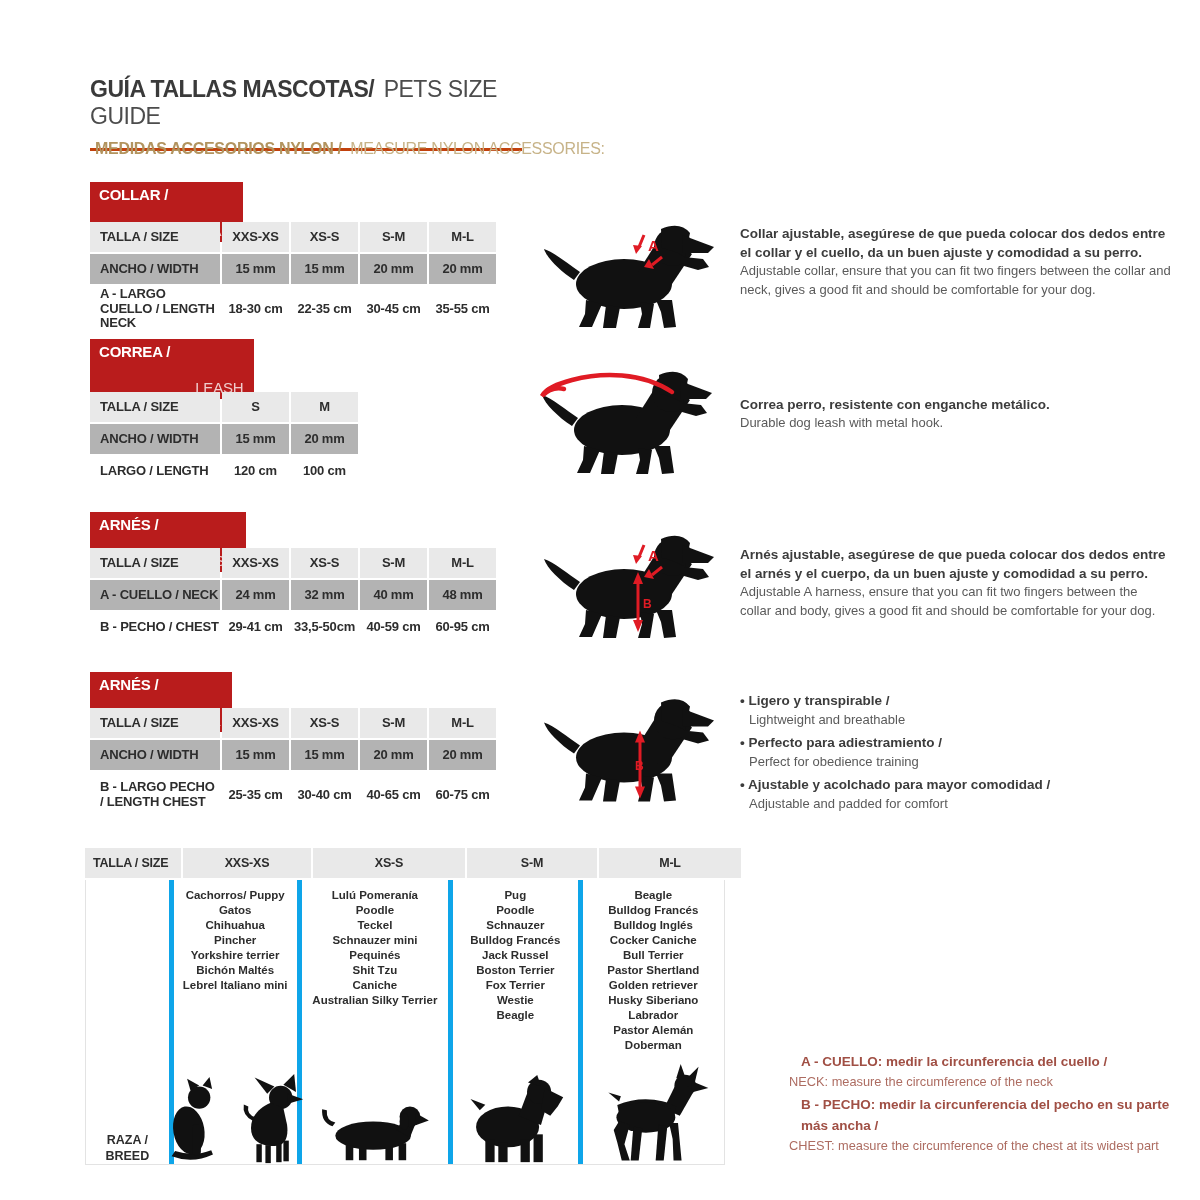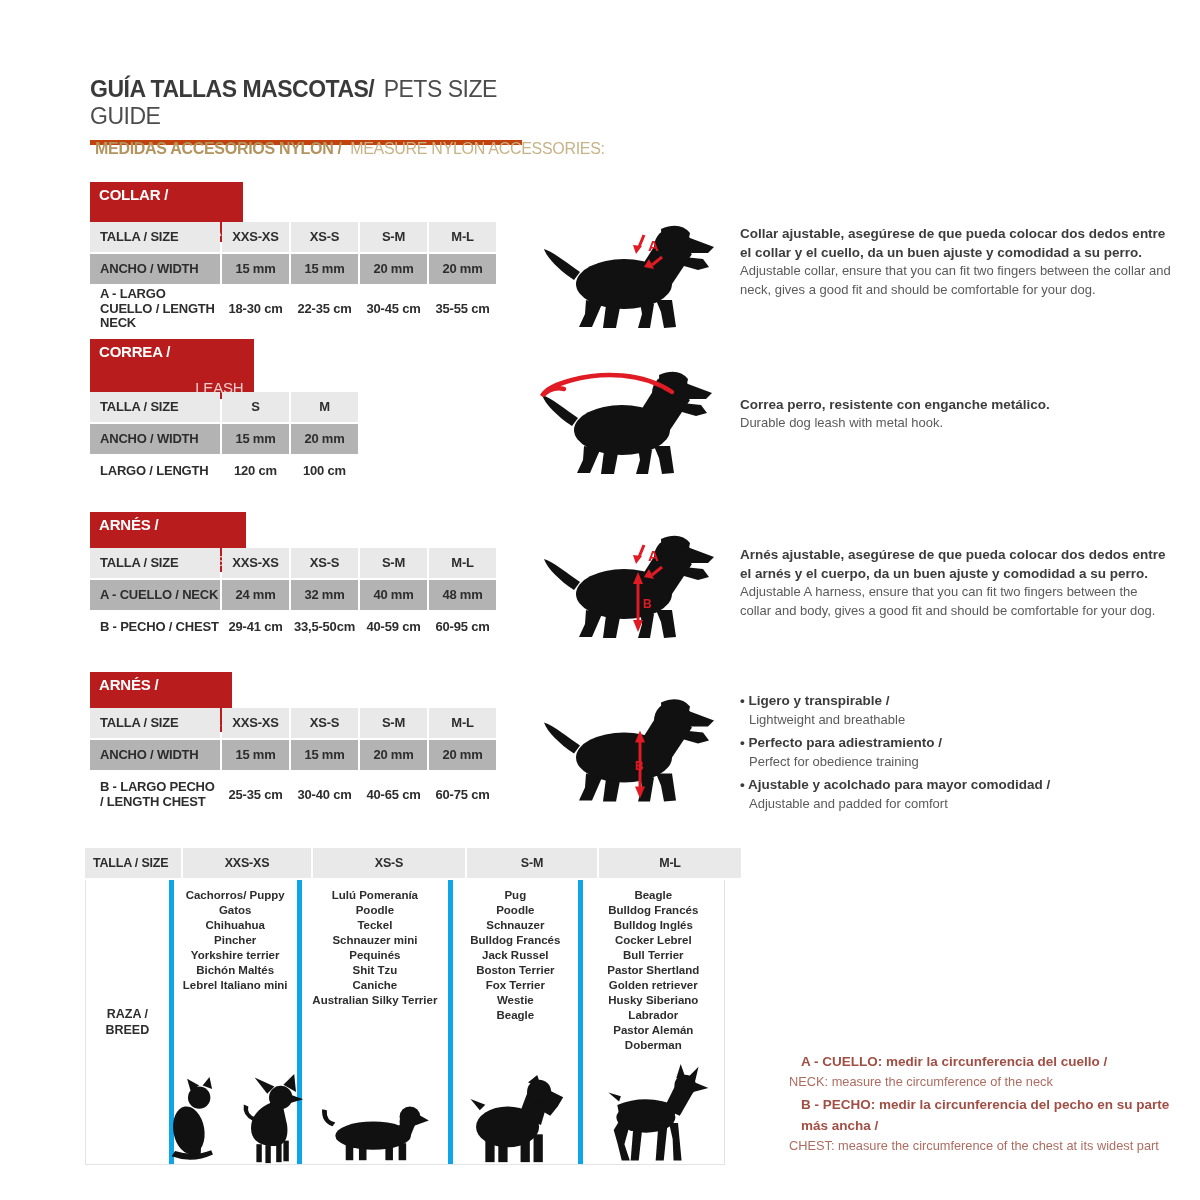"GUÍA TALLAS MASCOTAS/ PETS SIZE" .title-wrap { border-bottom: 5px solid #c2410c -> 3px solid #c2410c; padding-bottom: 10px -> 18px }
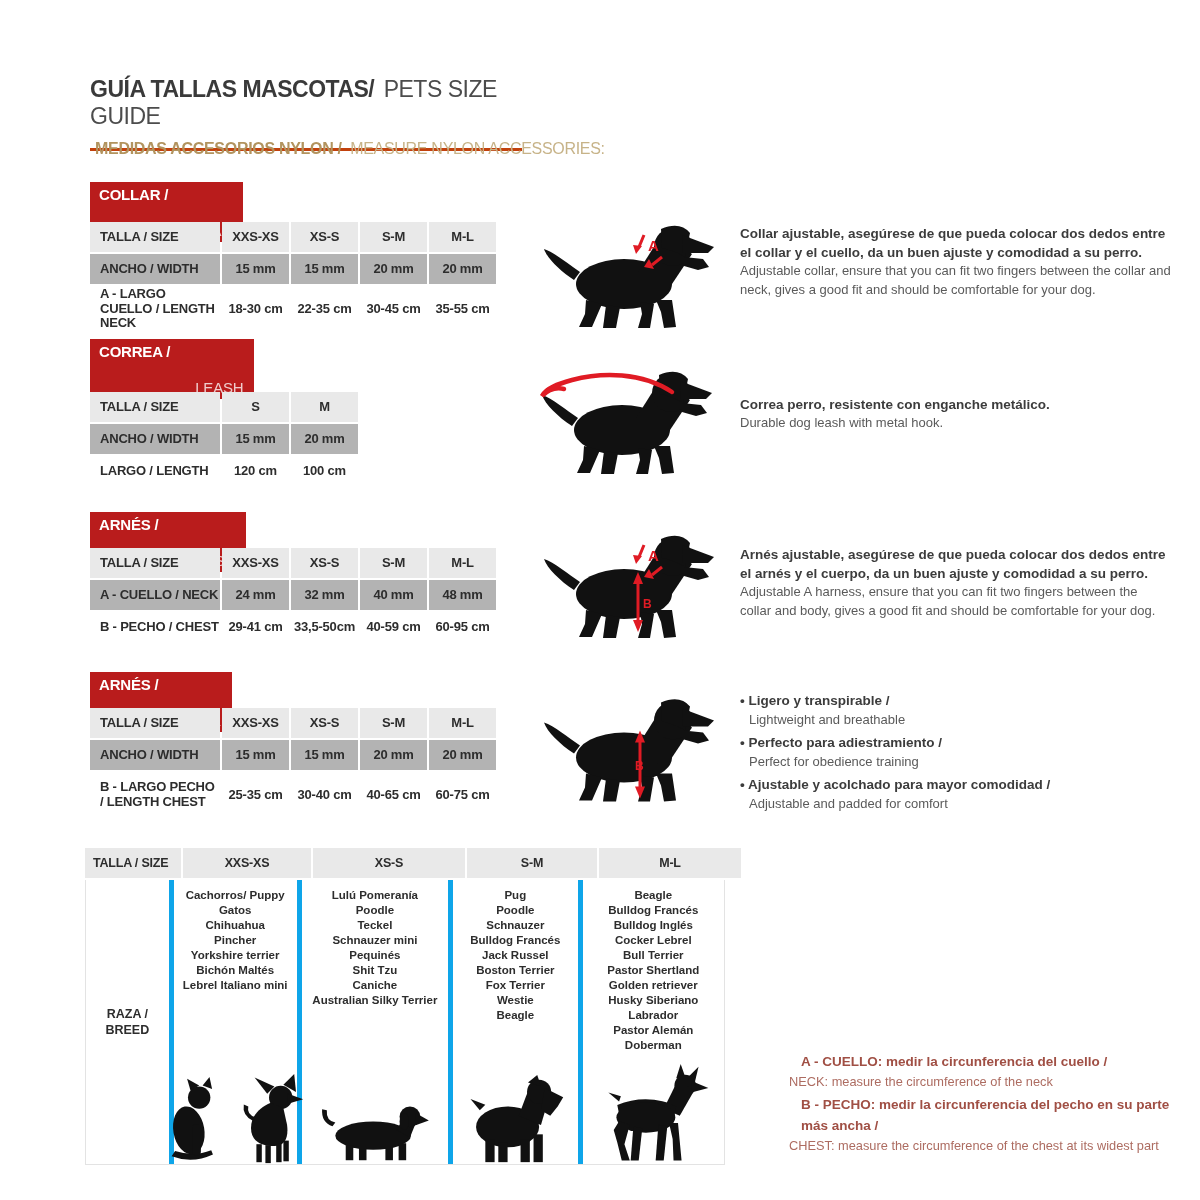"Cocker Lebrel" div.breed-item { text: Lebrel -> Caniche }
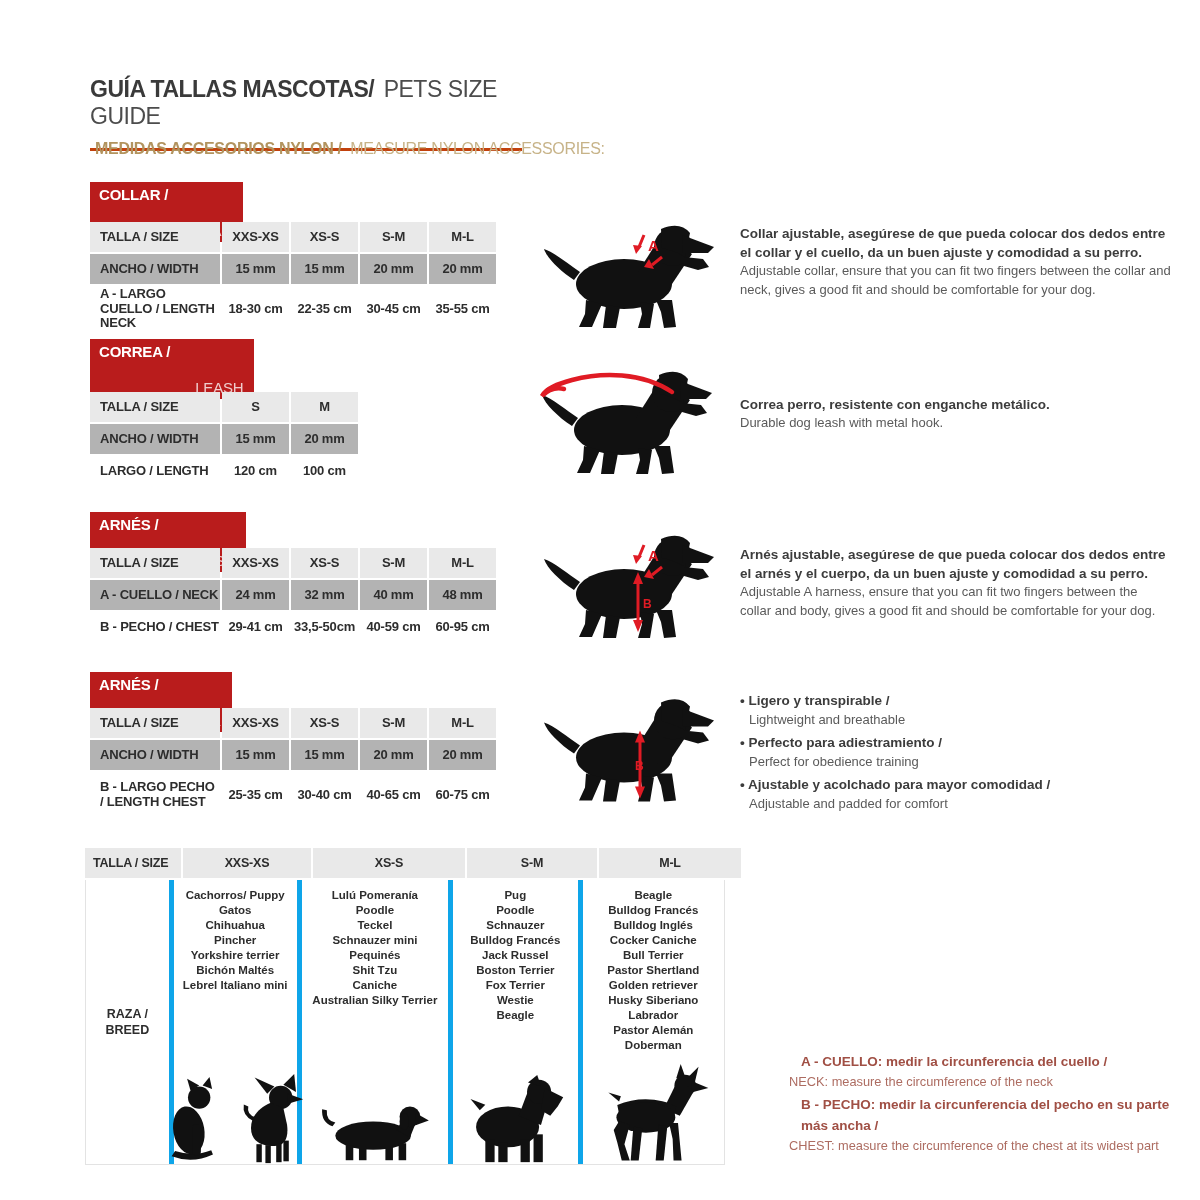"RAZA / BREED" .bcol-label { justify-content: center -> flex-end }
